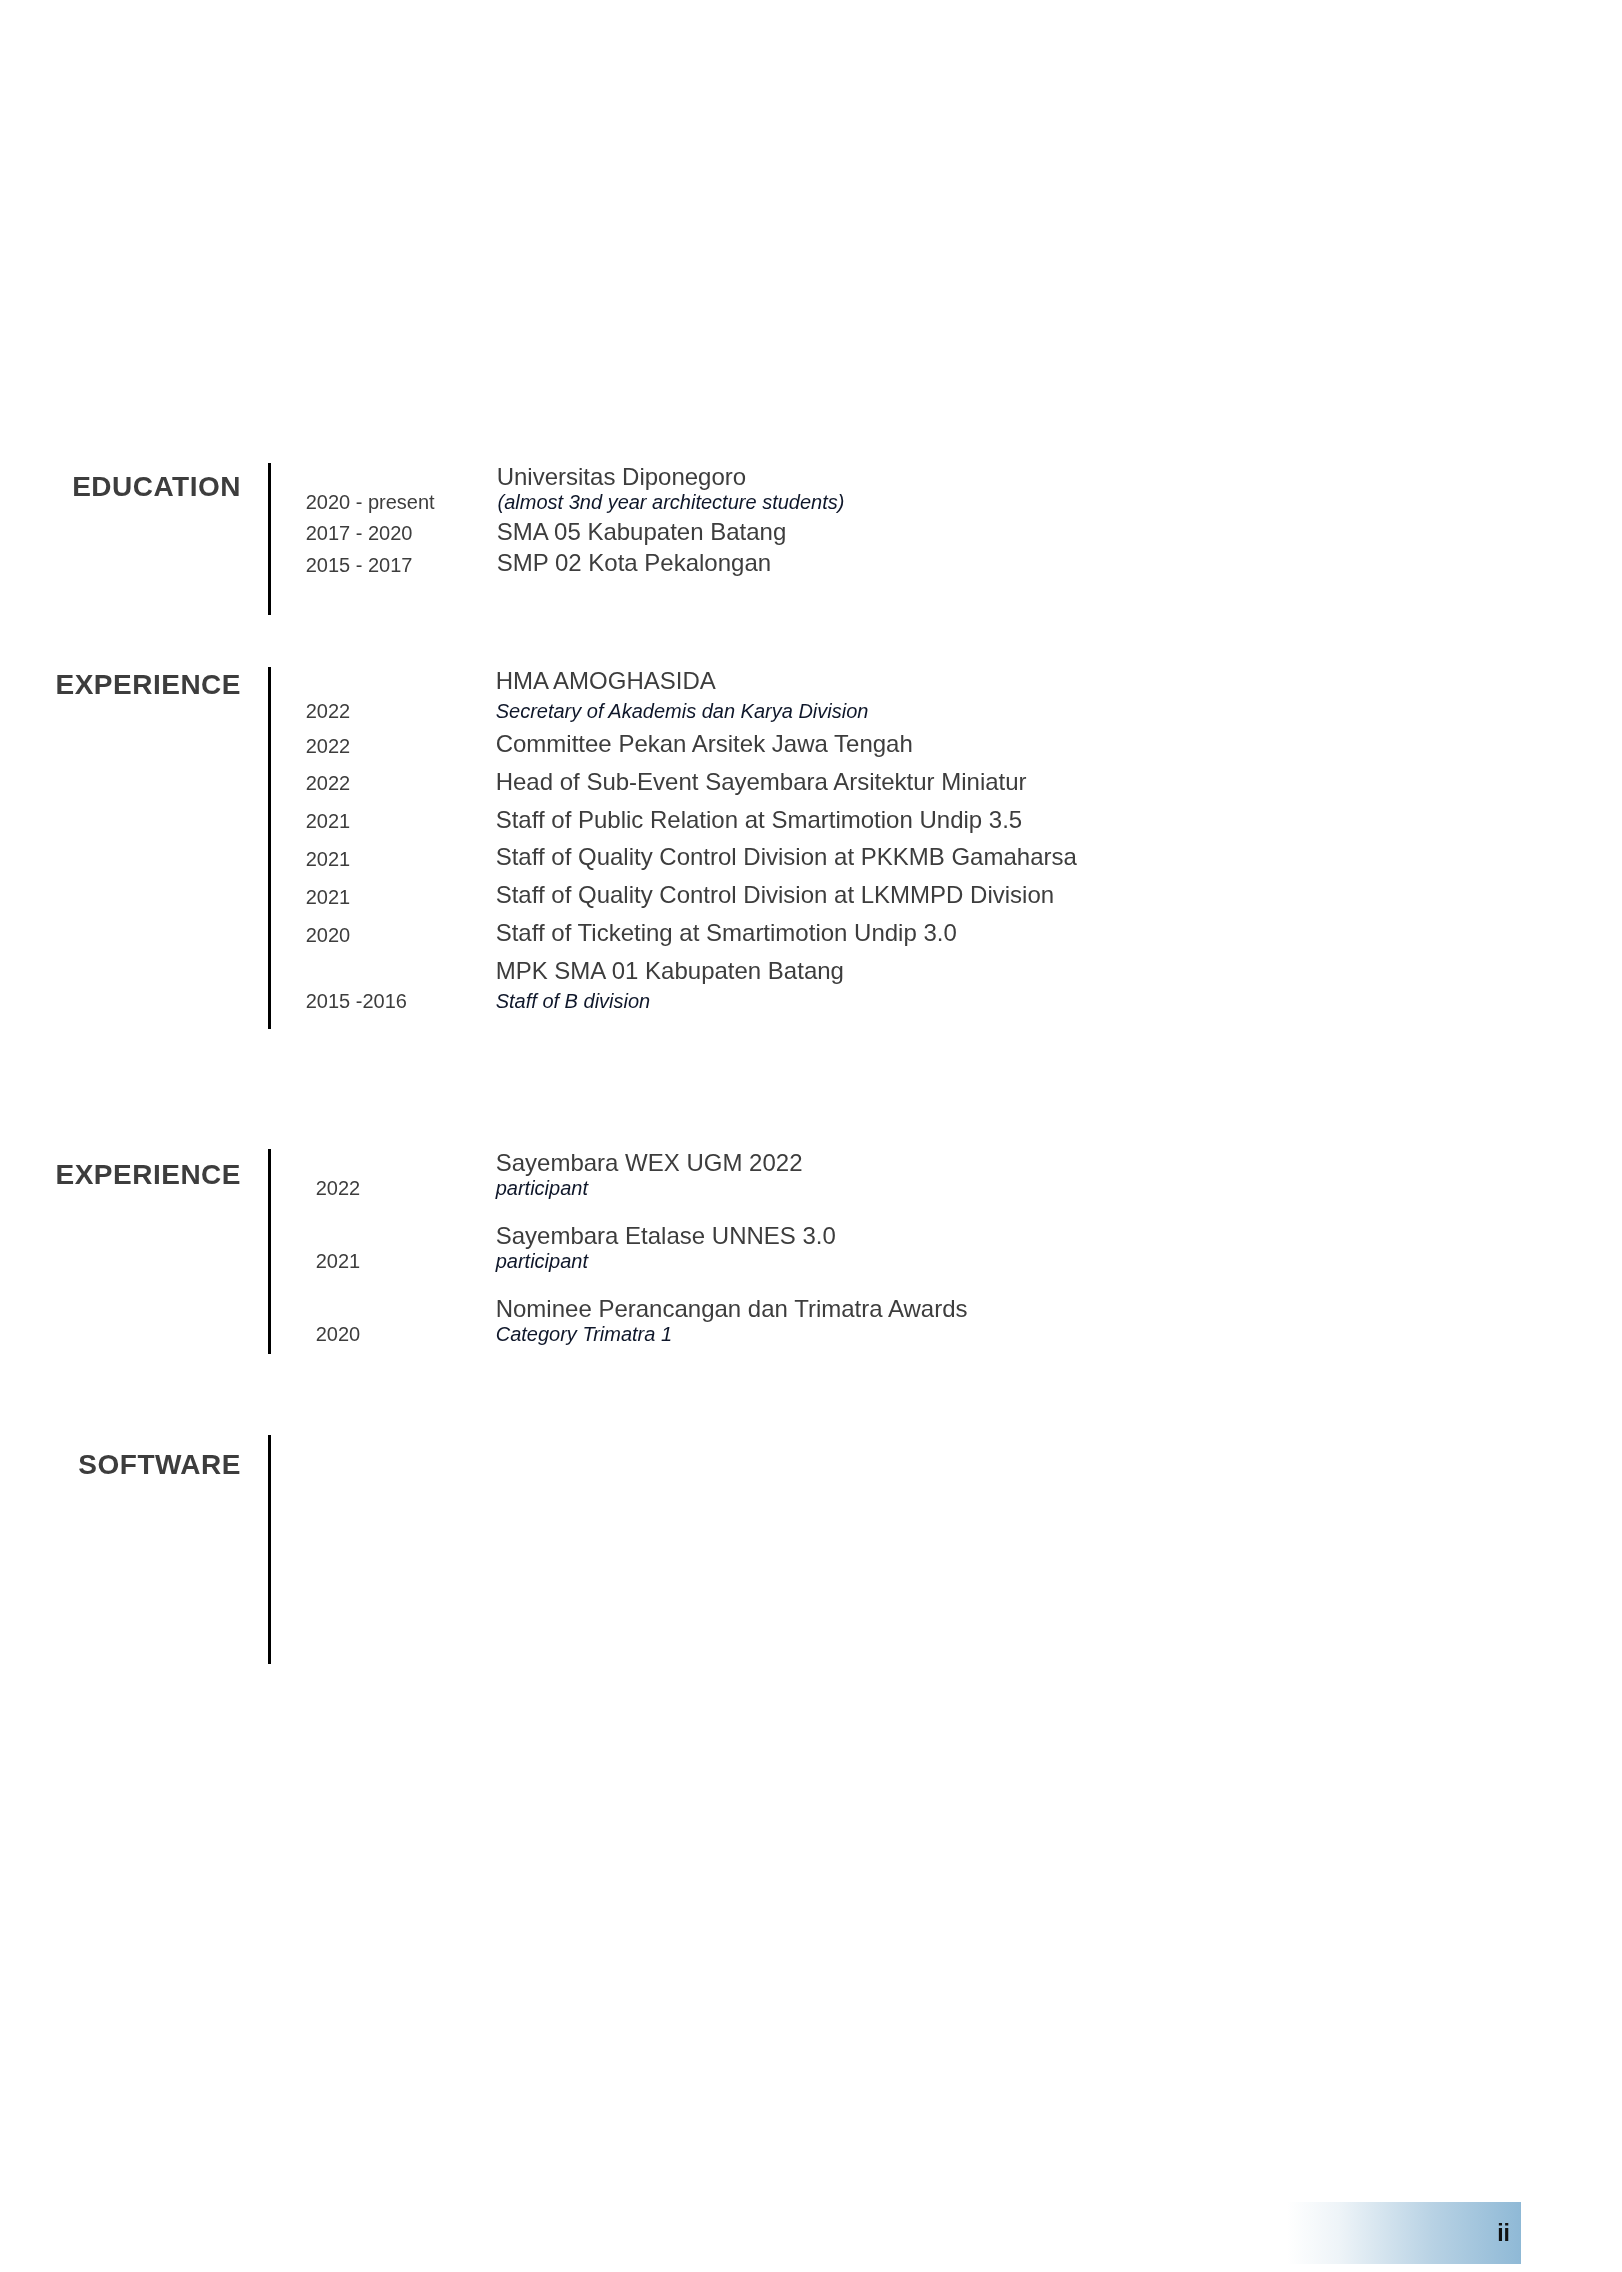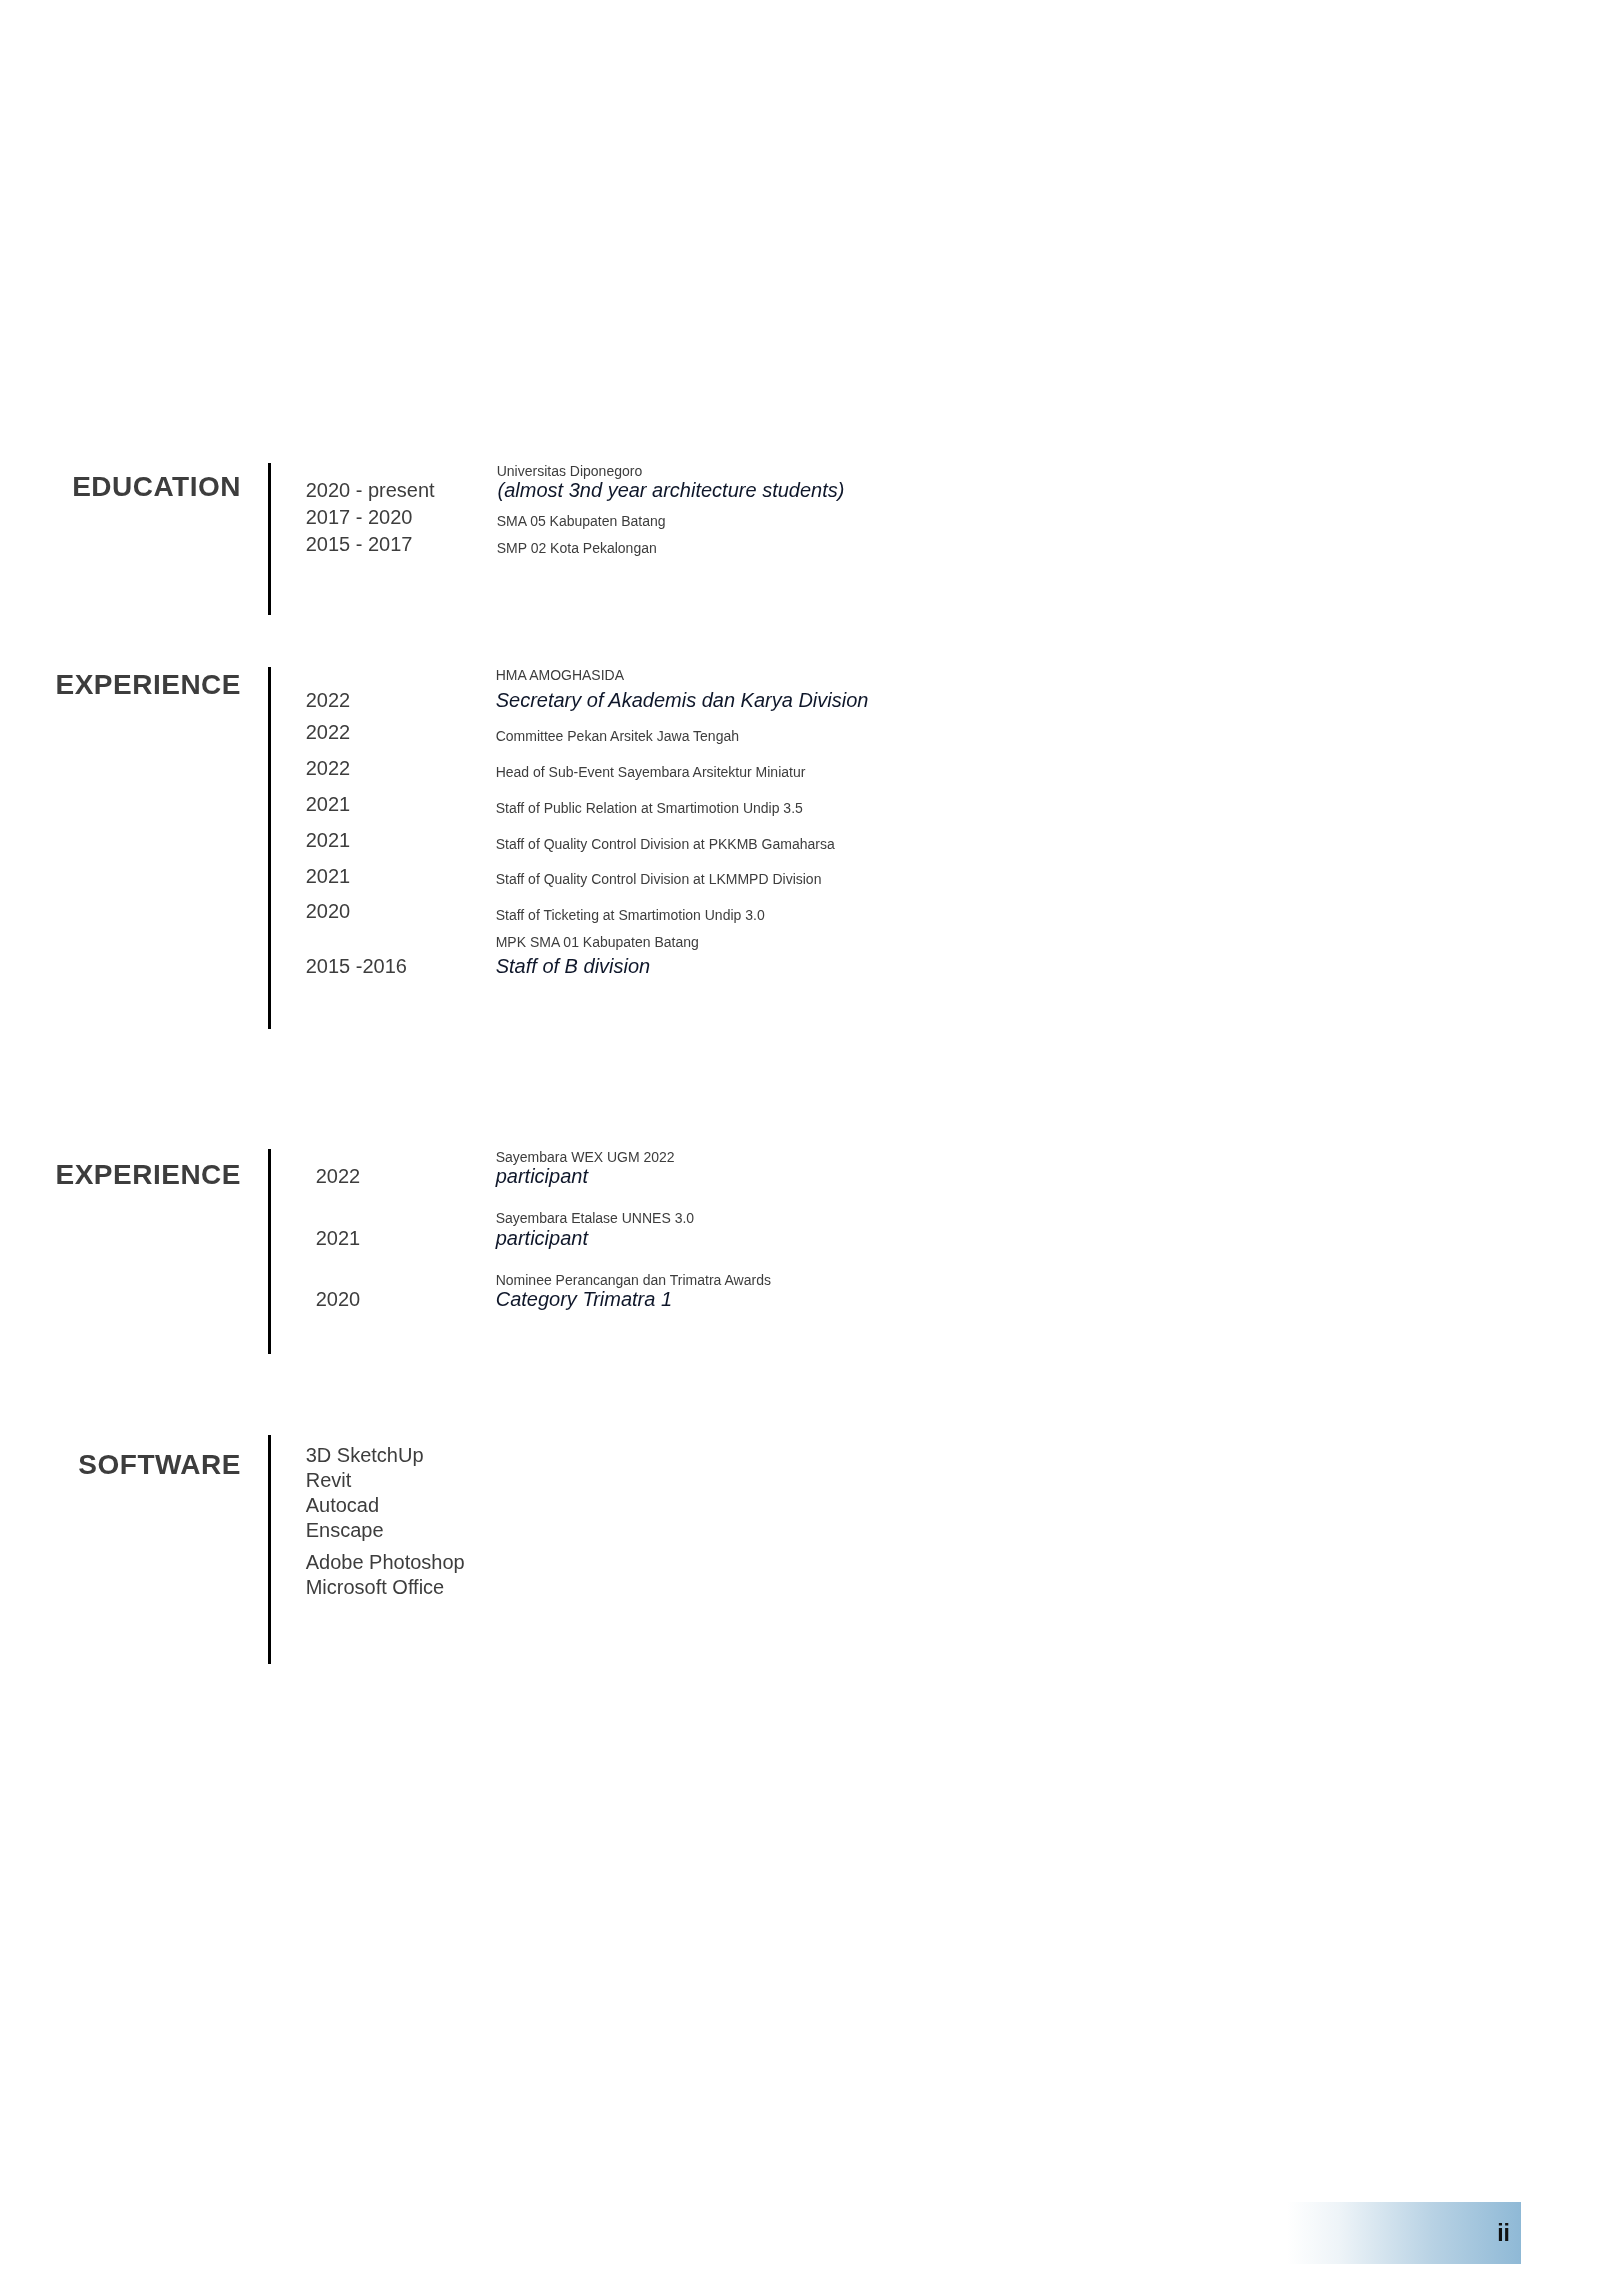"Universitas Diponegoro" .entry-title { font-size: 14px -> 24px }
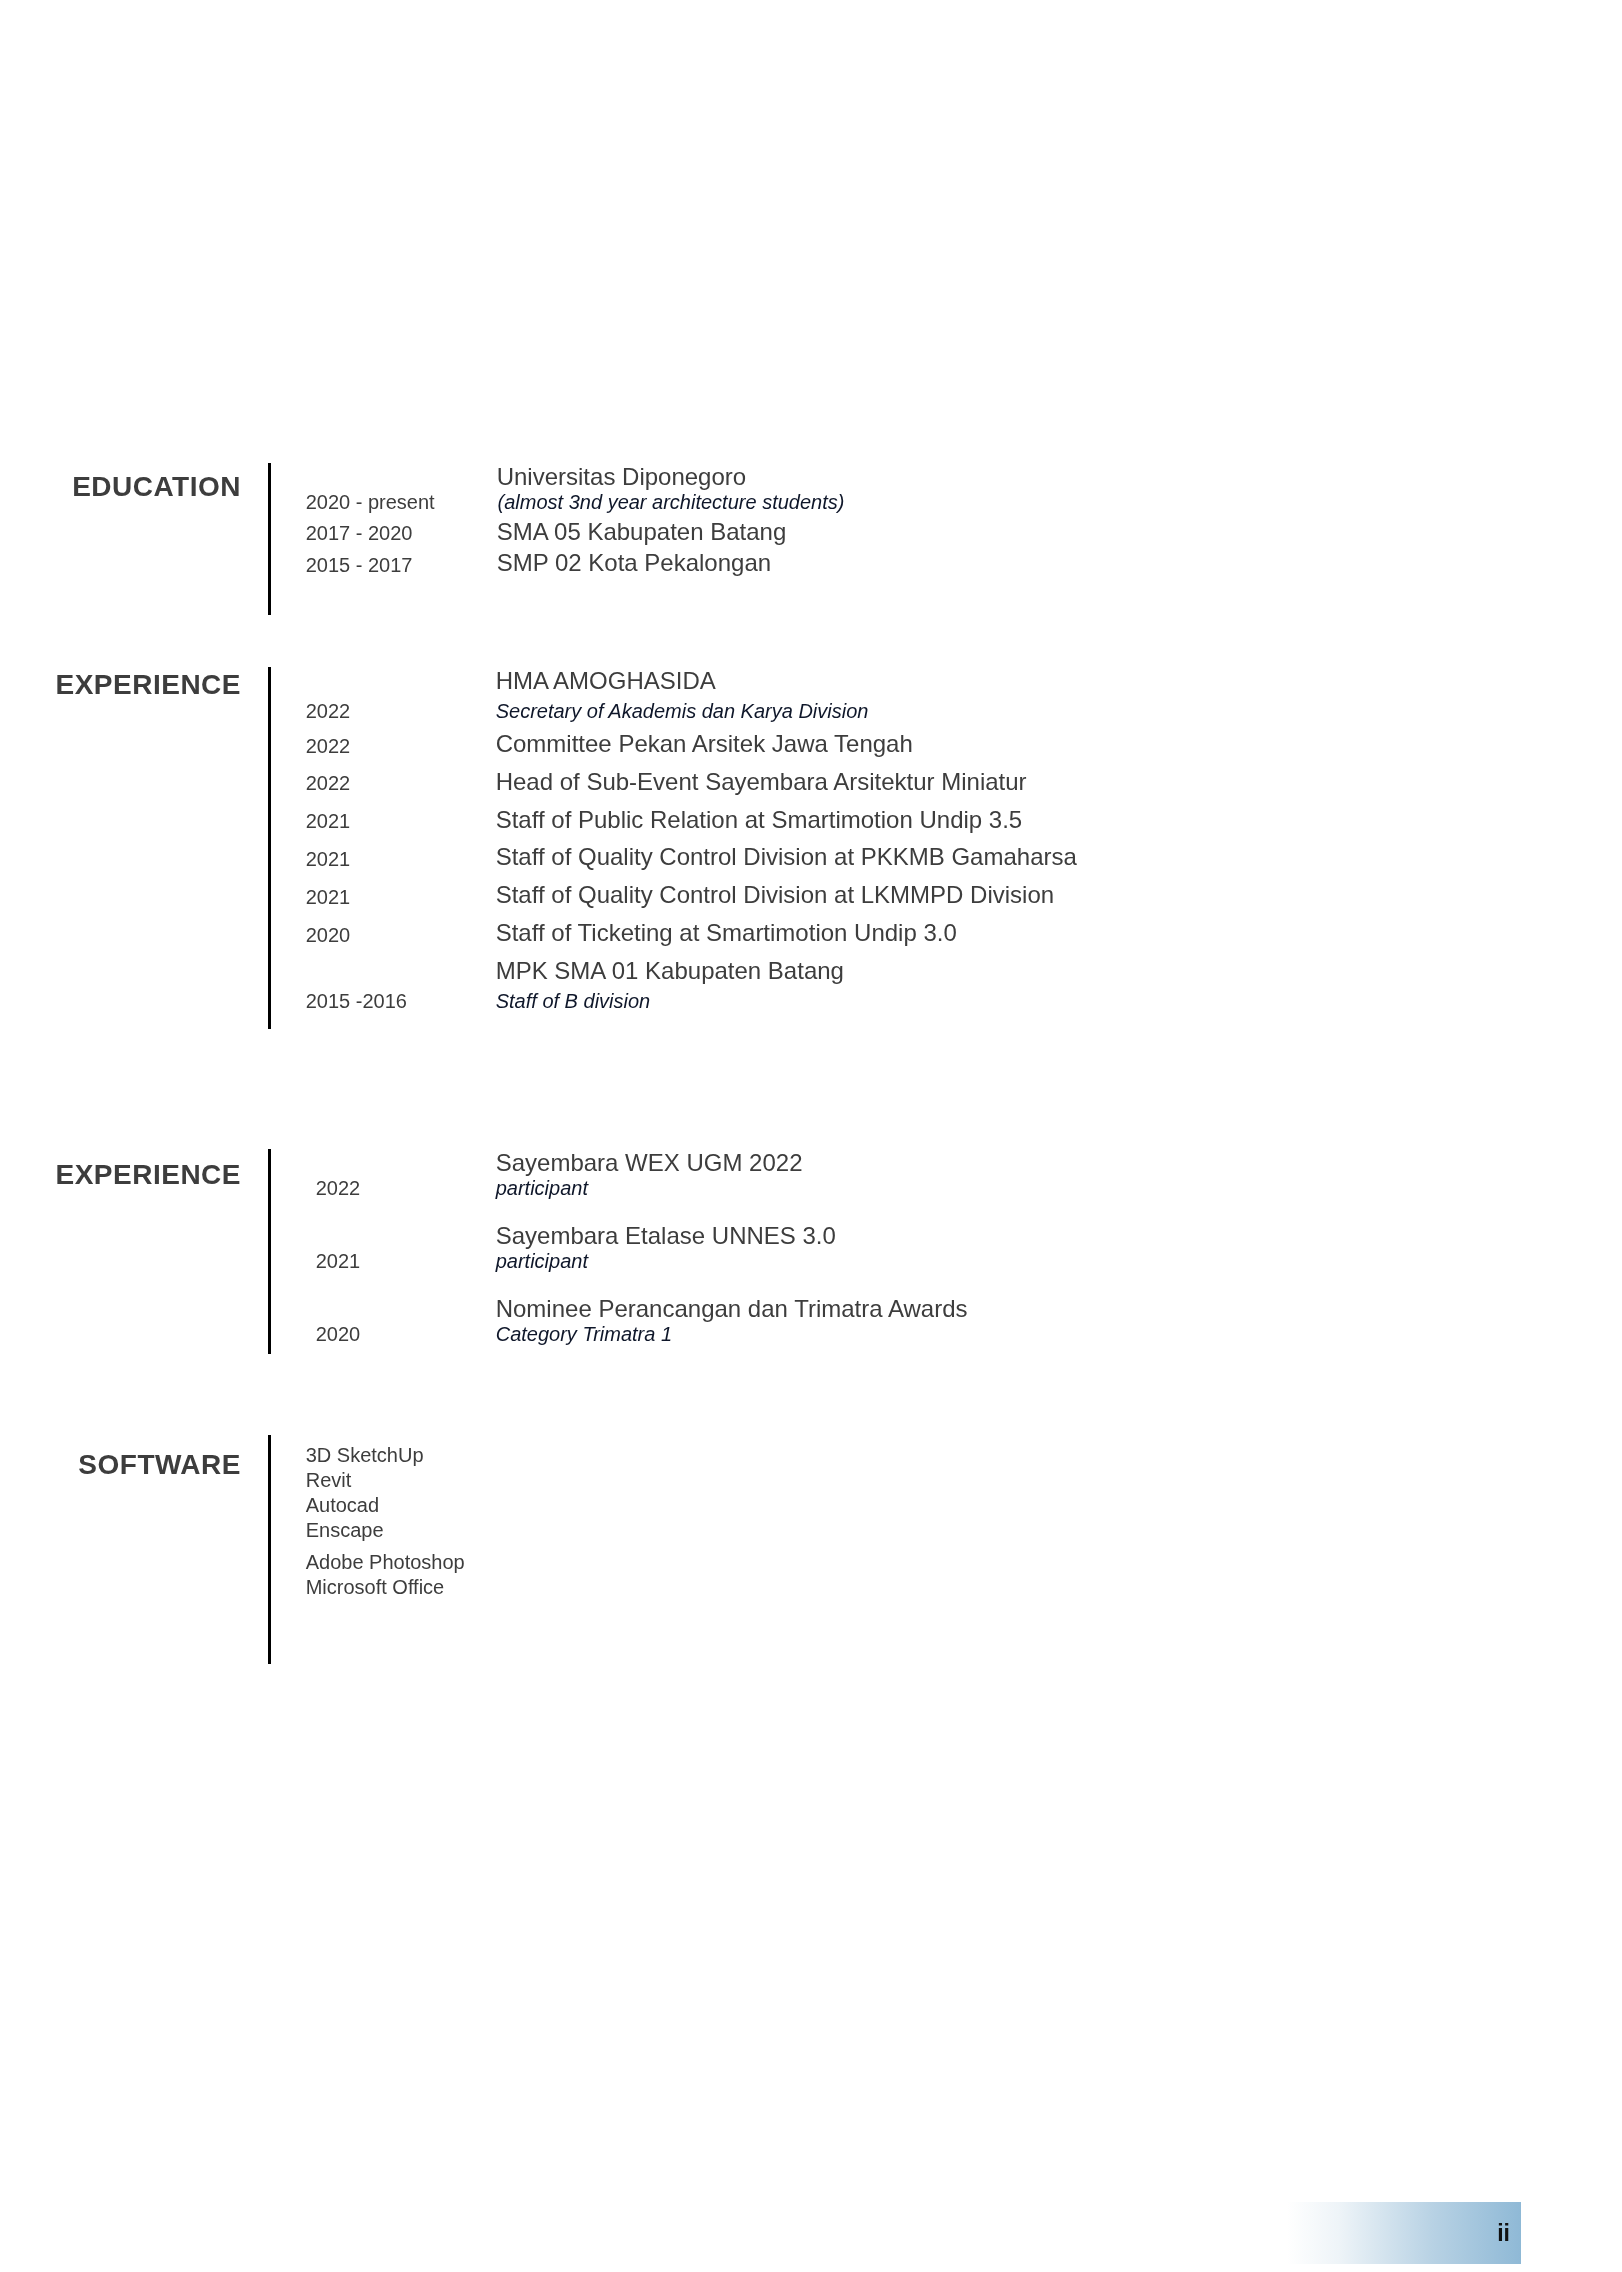"3D SketchUp" div.entries { html: <div> <div>3D SketchUp</div> <div>Revit</div> <div>Autocad</div> <div>Enscape</div> <div>Adobe Photoshop</div> <div>Microsoft Office</div> </div> -> none }
